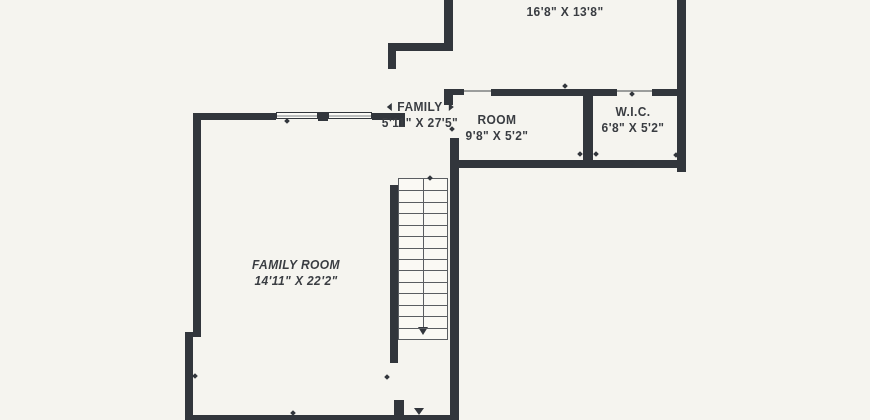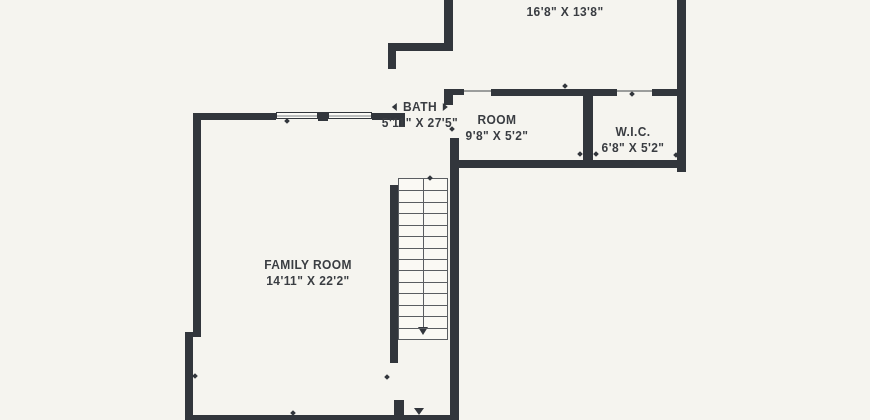"BATH" span { text: BATH -> FAMILY }
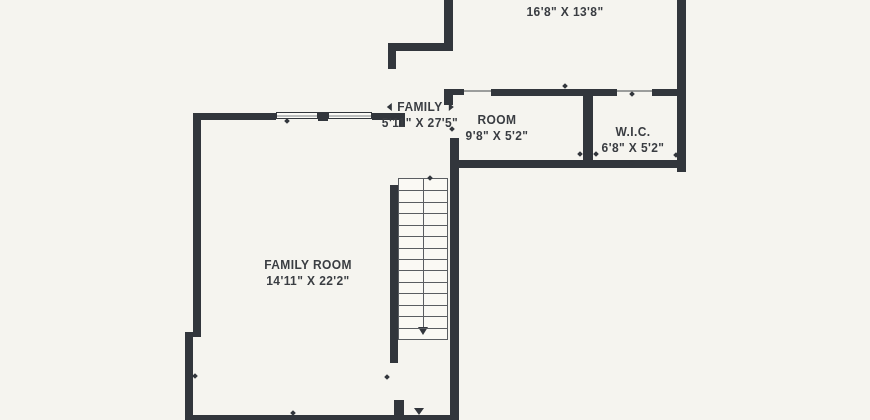"W.I.C." div.label { top: 140px -> 120px }
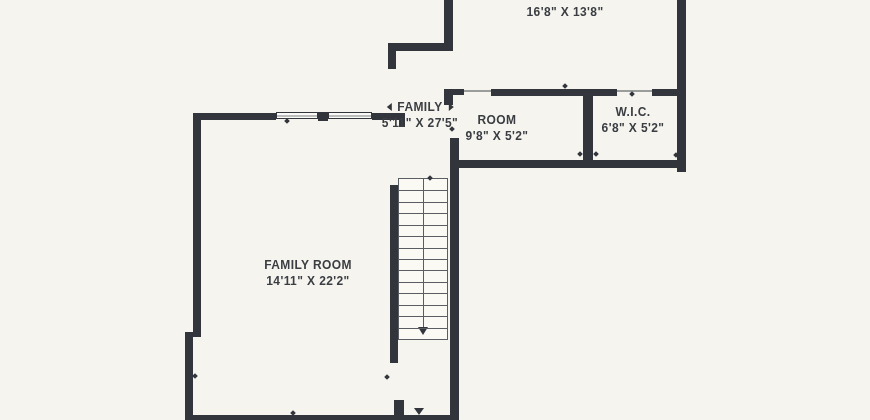"FAMILY ROOM" div.label { font-style: none -> italic; left: 308px -> 296px }
